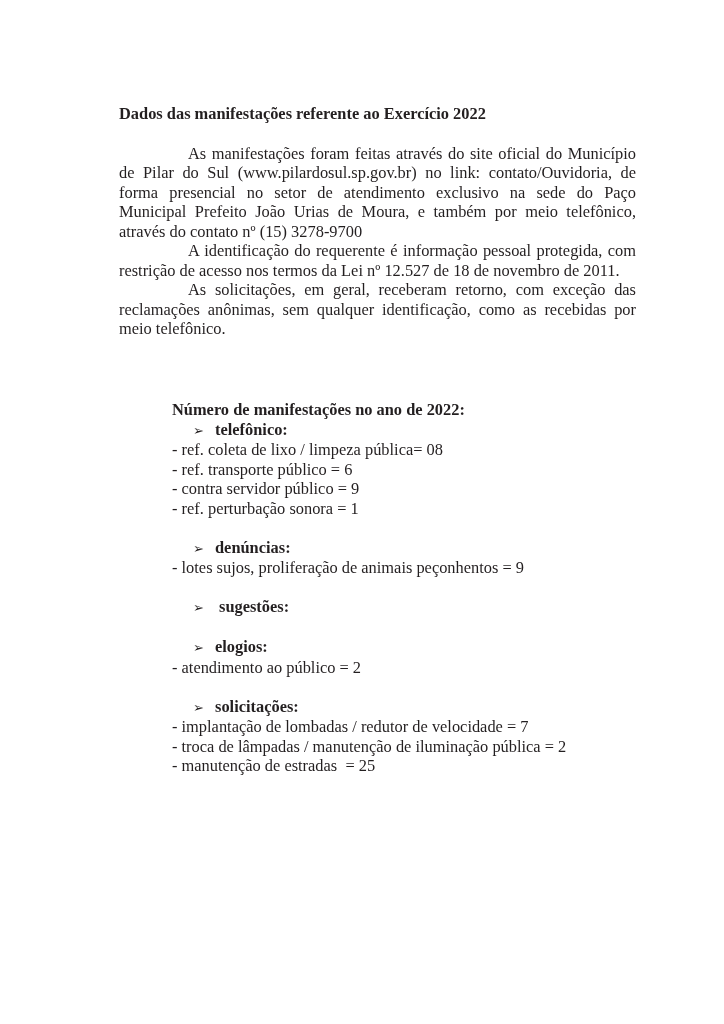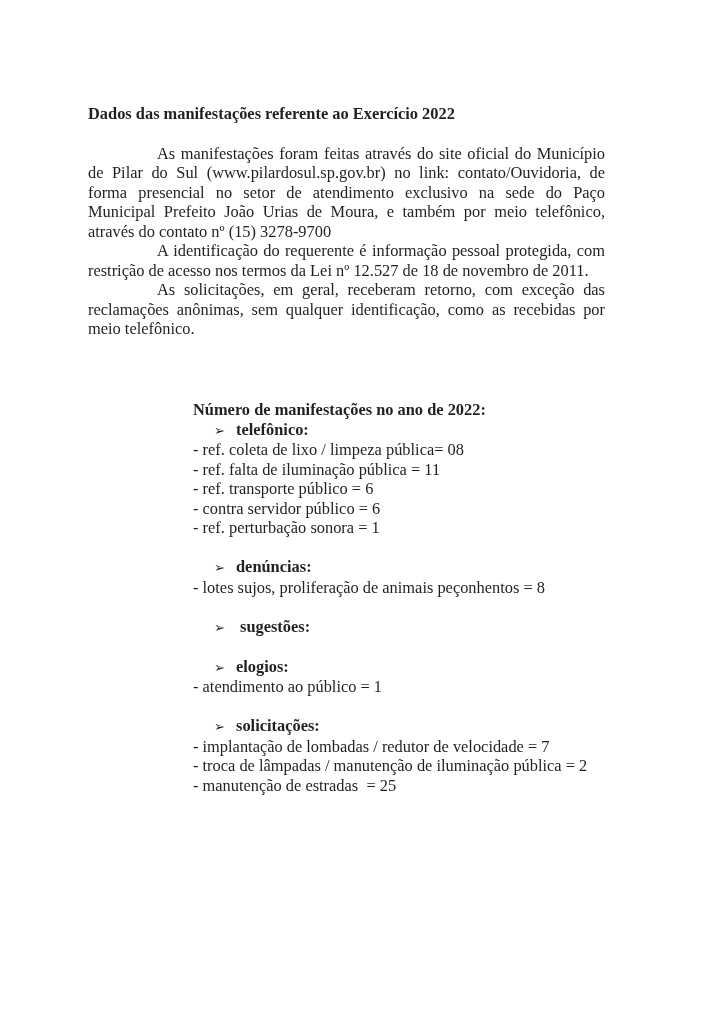"Dados das manifestações referente ao" .page { left: 88px -> 119px }
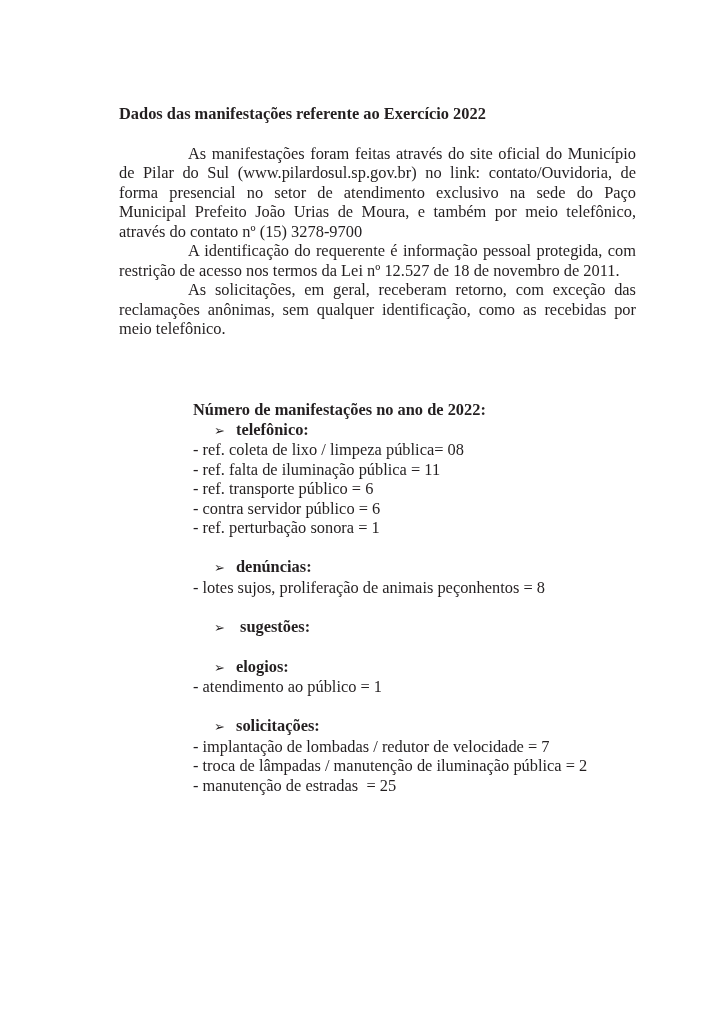"Número de manifestações no ano" .counts { margin-left: 21px -> none }
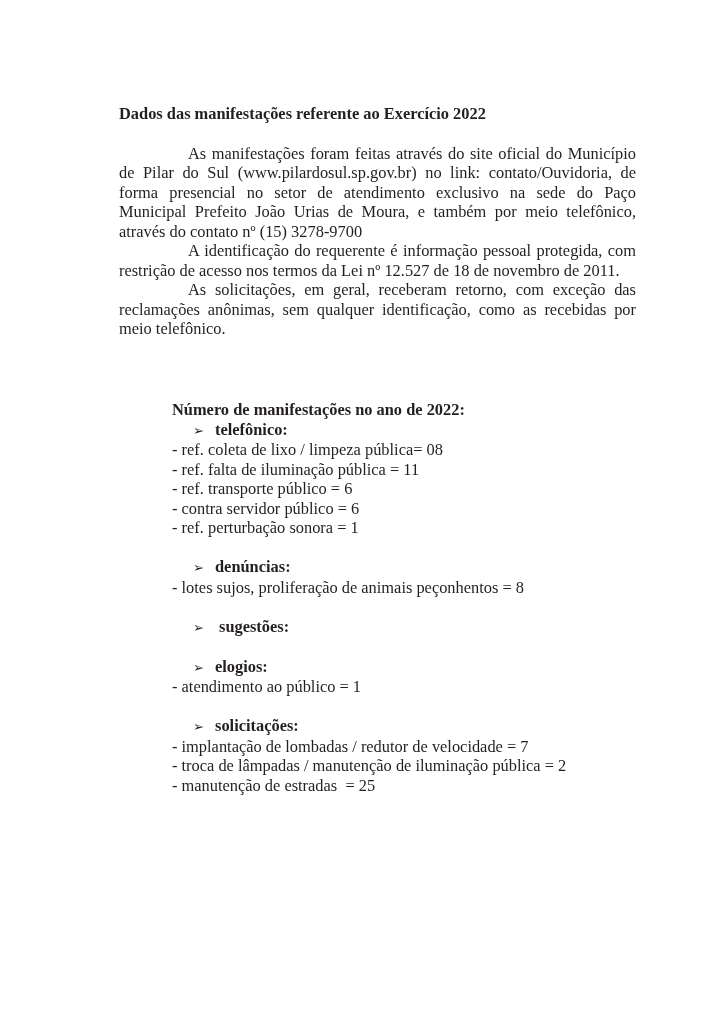"- ref. falta de iluminação" p.item { html: <p>- ref. falta de iluminação pública = 11</p> -> none }
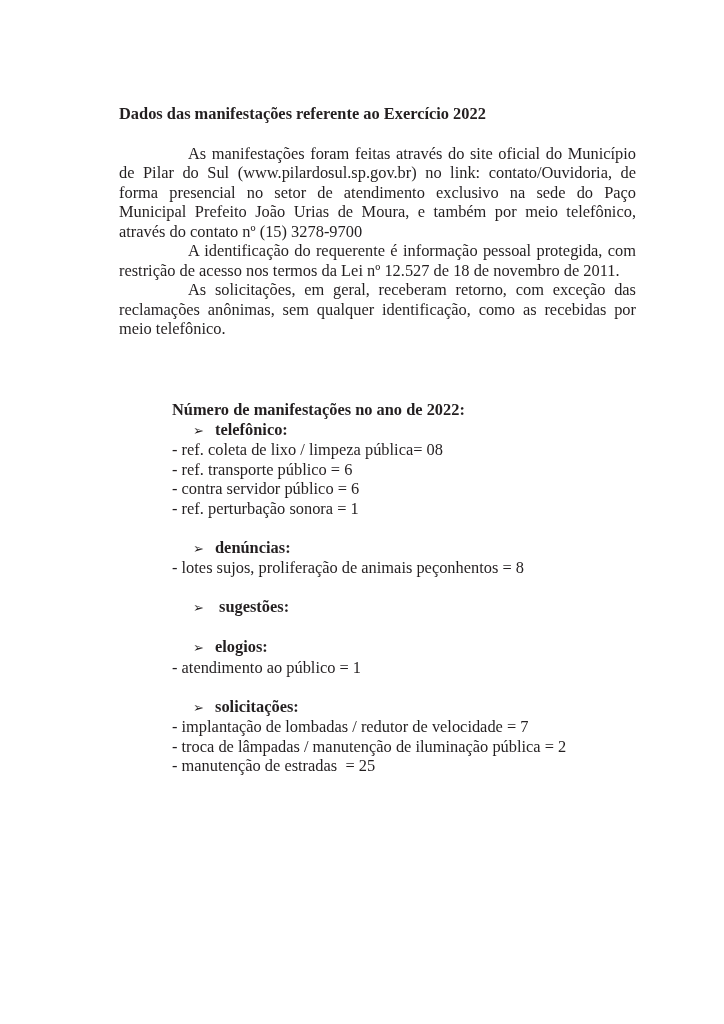"- contra servidor público =" p.item { text: 6 -> 9 }
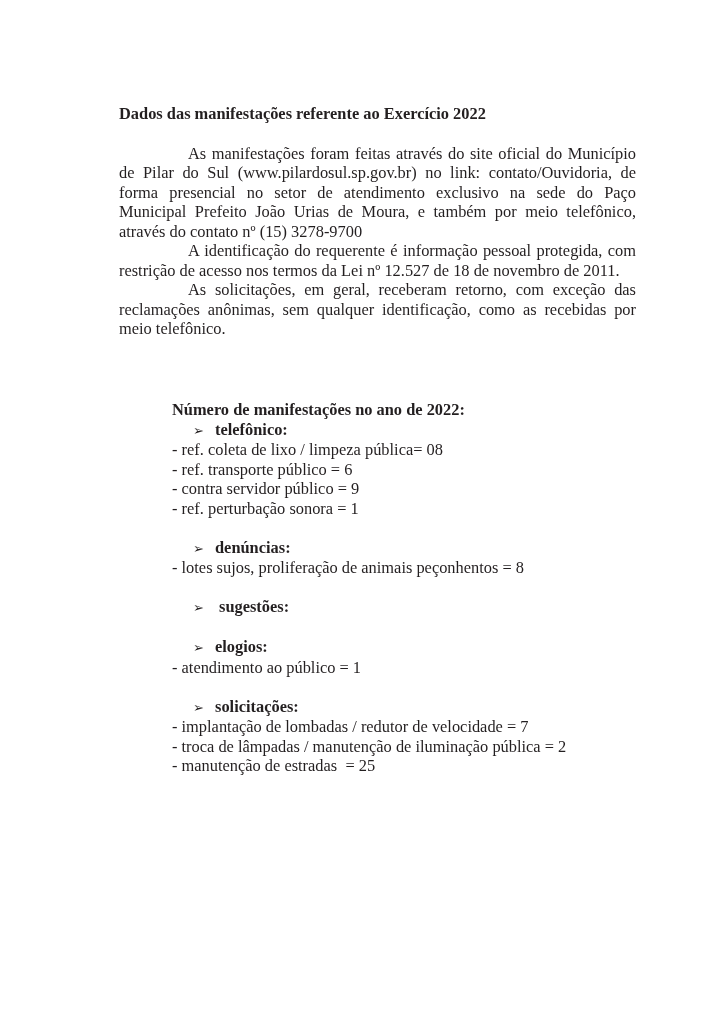"- lotes sujos, proliferação de" p.item { text: 8 -> 9 }
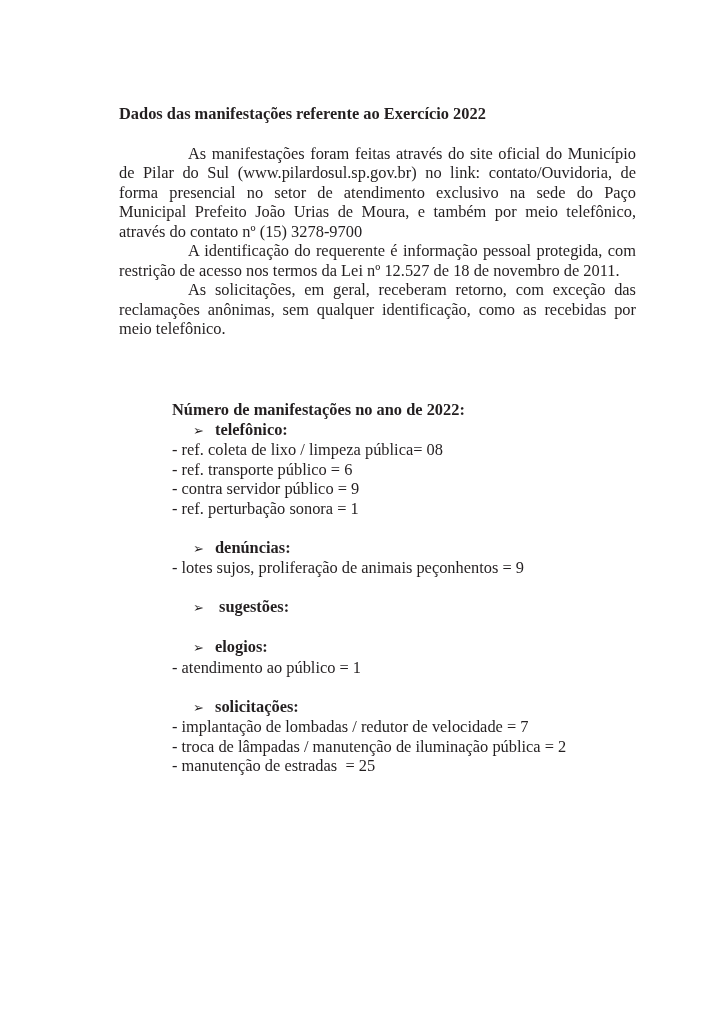"- atendimento ao público =" p.item { text: 1 -> 2 }
